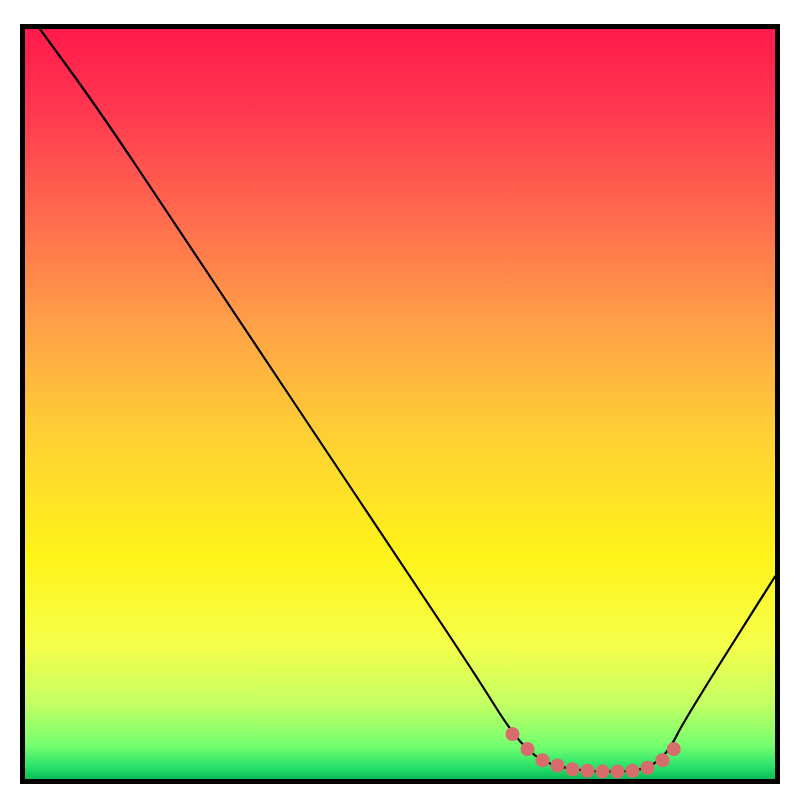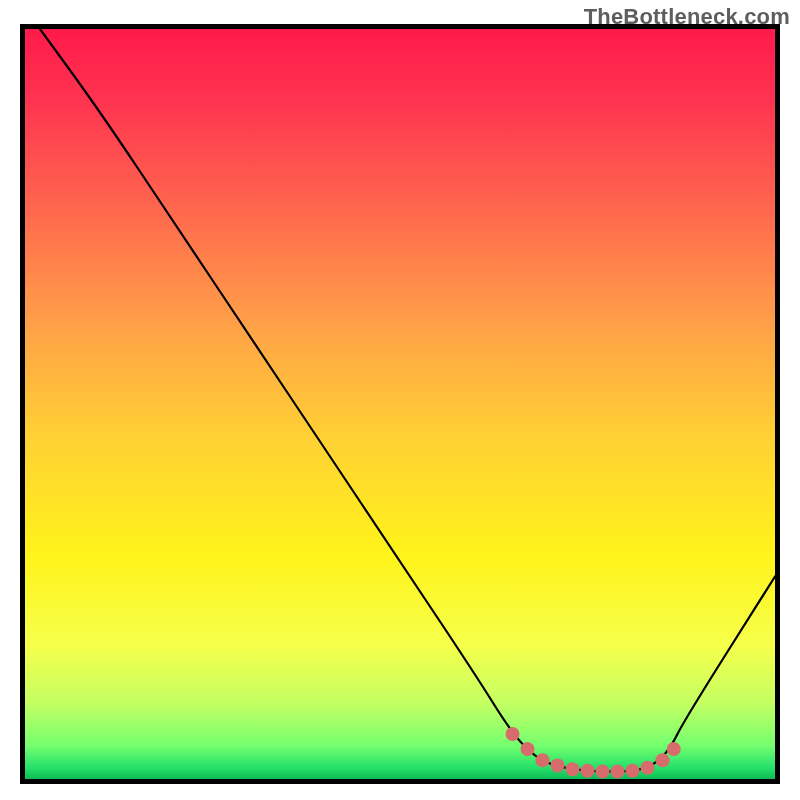"TheBottleneck.com" div.watermark { html: <div>TheBottleneck.com</div> -> none }
